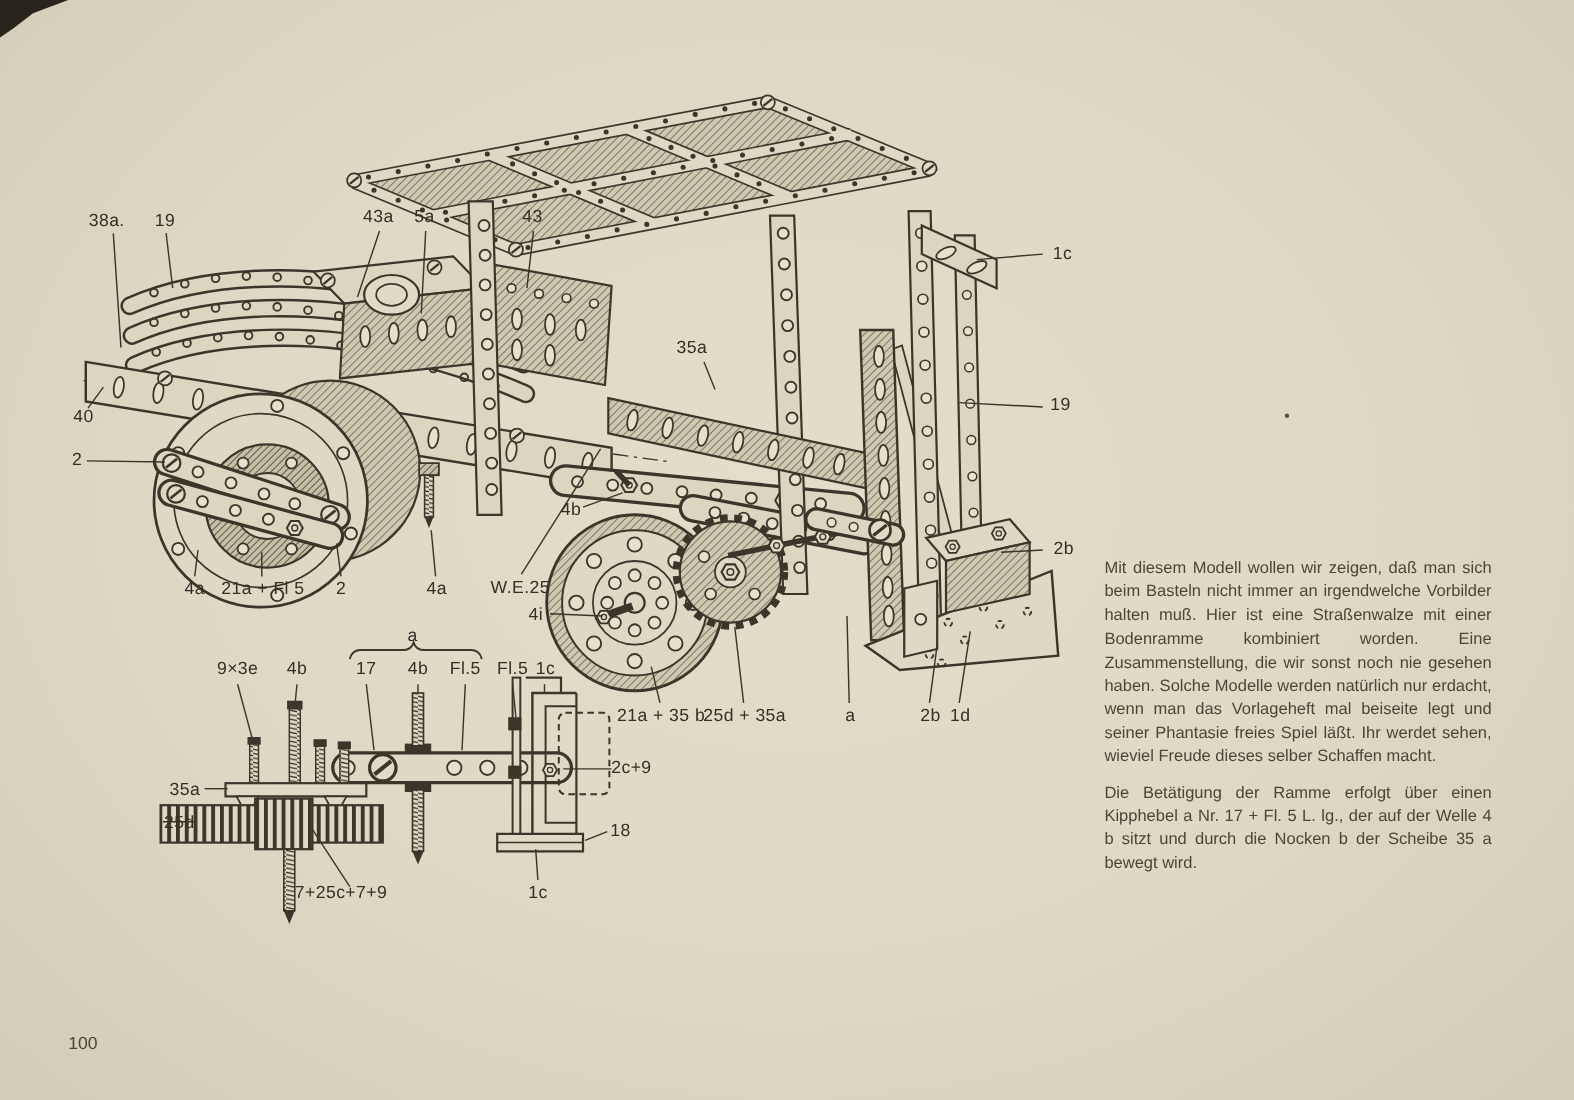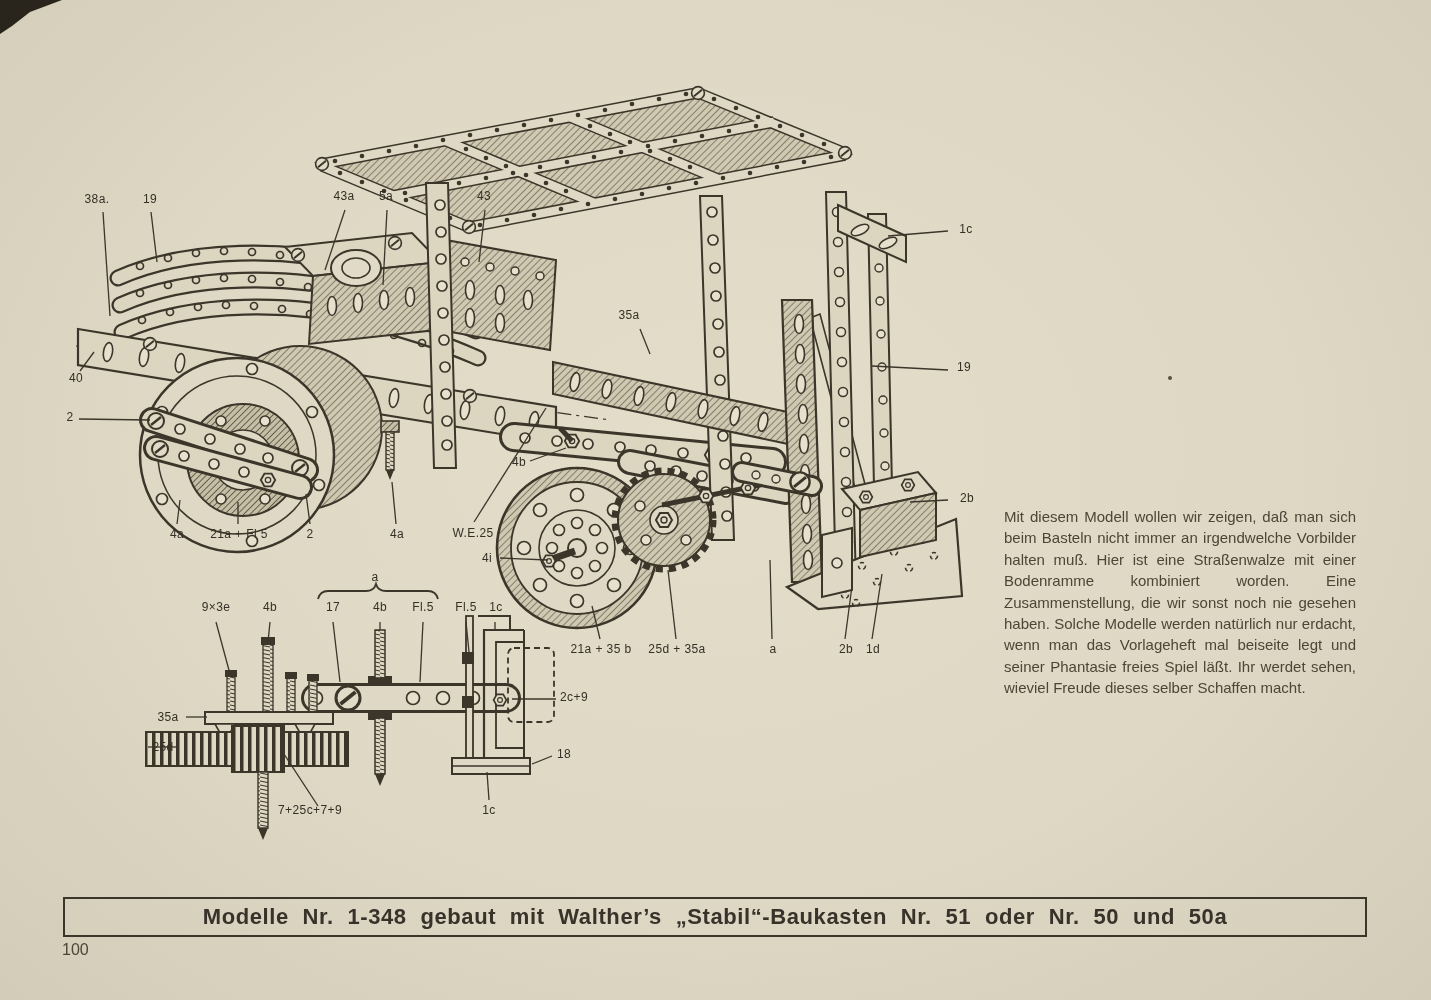"38a." .lbl { font-size: 12px -> 16px }
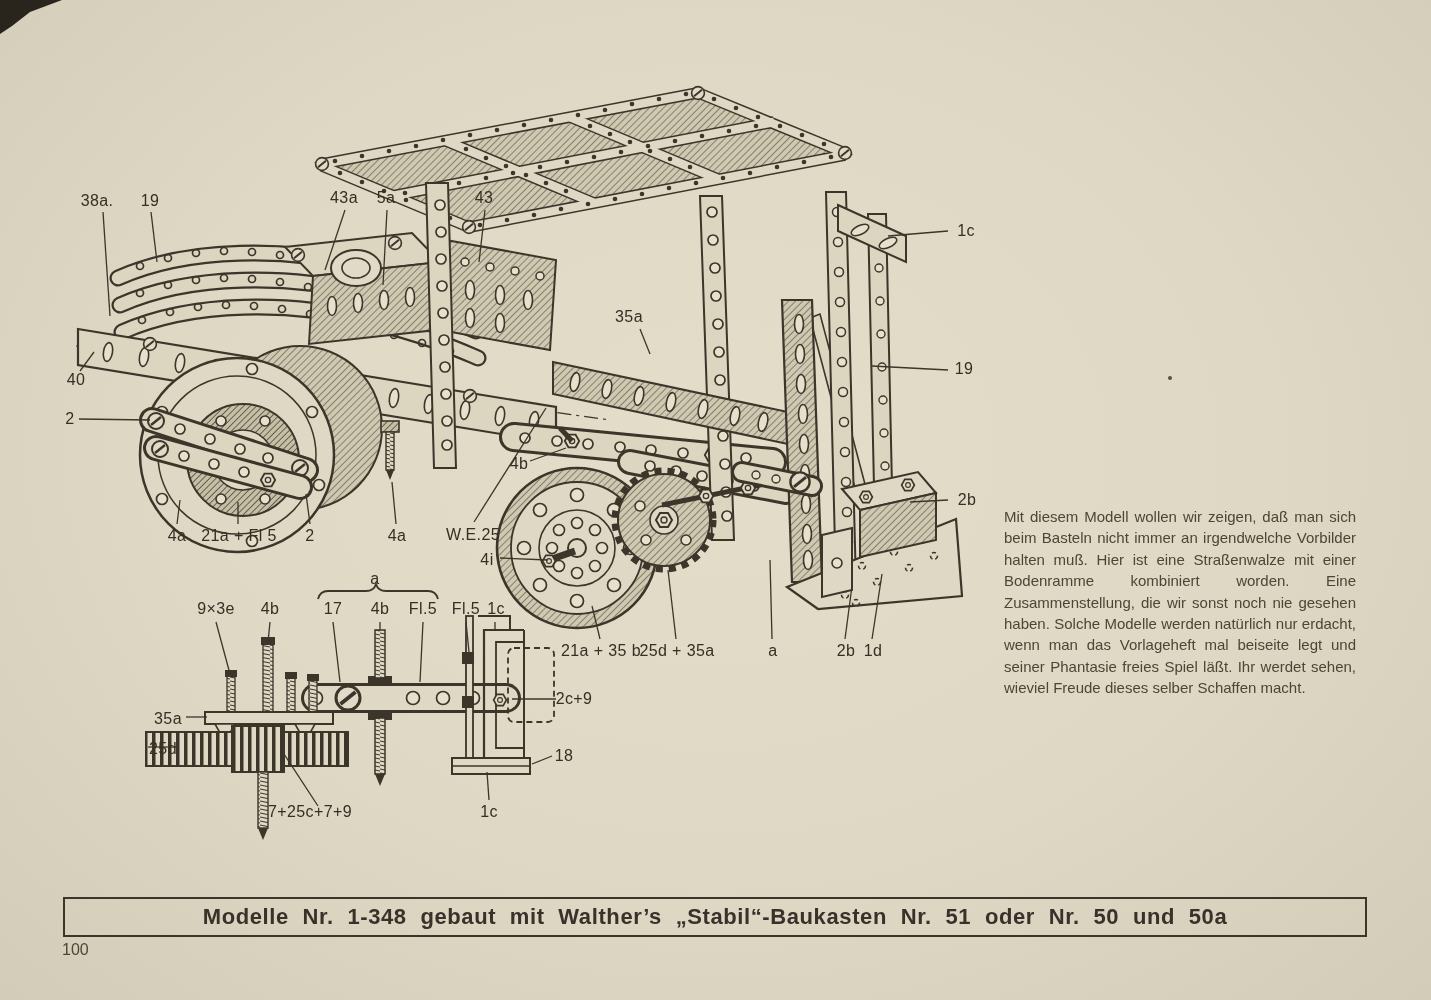"Die Betätigung der Ramme erfolgt" p { html: none -> <p>Die Betätigung der Ramme erfolgt über einen Kipphebel a Nr. 17 + Fl. 5 L. lg., der auf der Welle 4 b sitzt und durch die Nocken b der Scheibe 35 a bewegt wird.</p> }
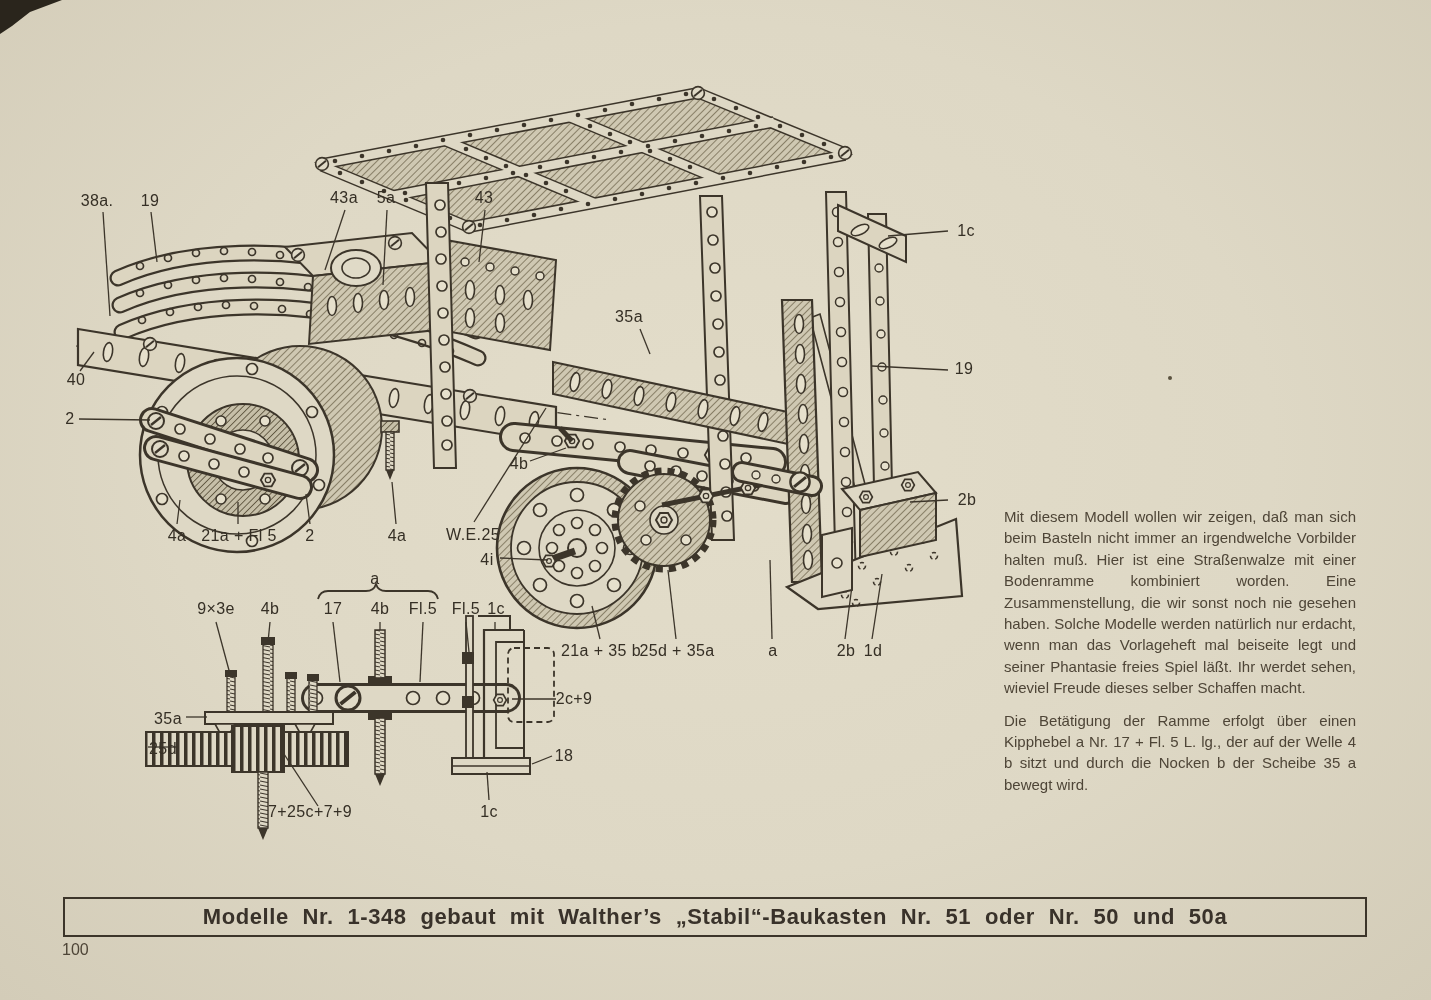"Modelle Nr. 1-348 gebaut mit" div.footerbox { html: <div> <span>Modelle Nr. 1-348 gebaut mit Walther’s „Stabil“-Baukasten Nr. 51 oder Nr. 50 und 50a</span> </div> -> none }
